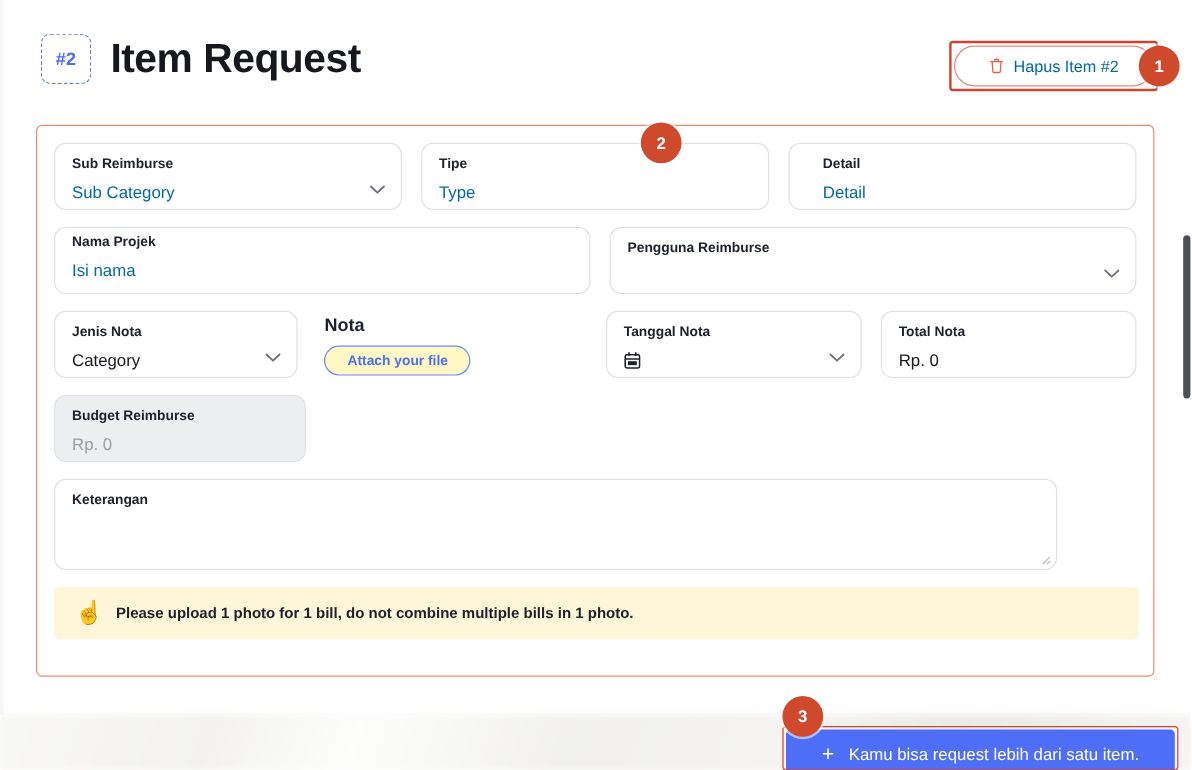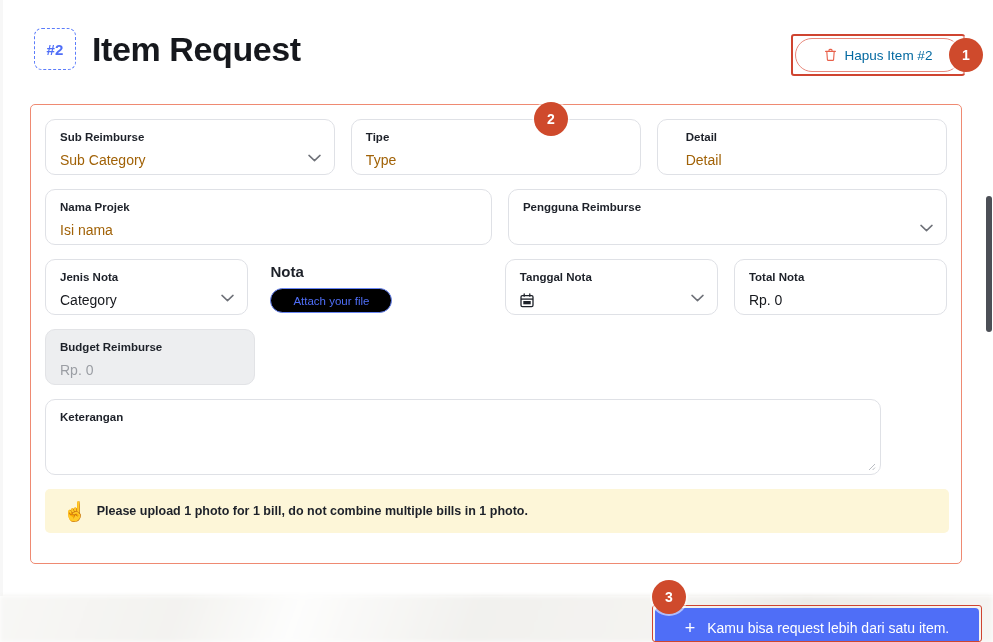"Sub Category" .field-value.placeholder { color: #a16207 -> #0369a1 }
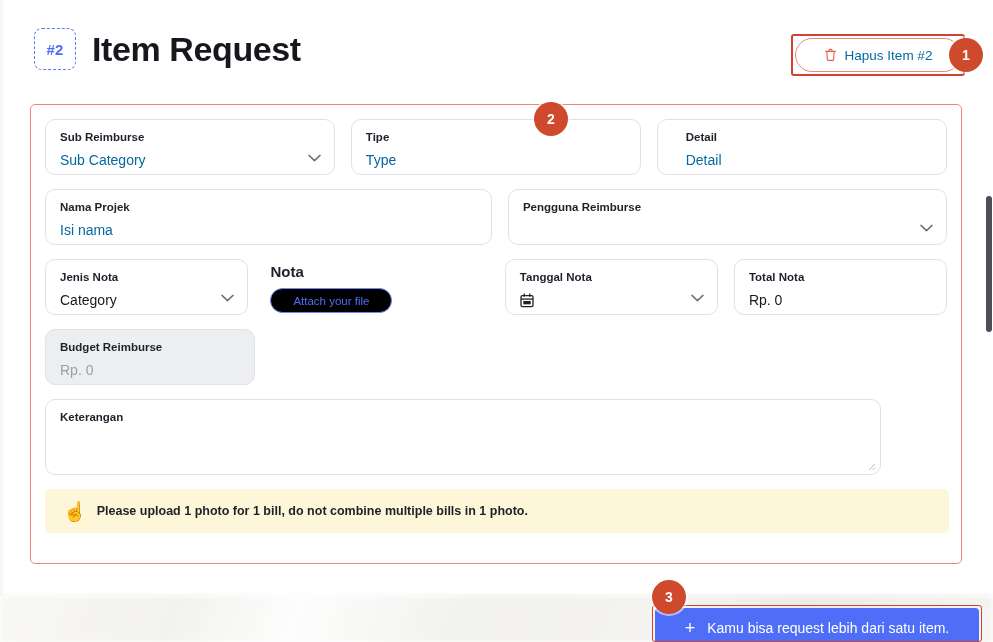"Nama Projek" .f-namaprojek { justify-content: none -> flex-end }
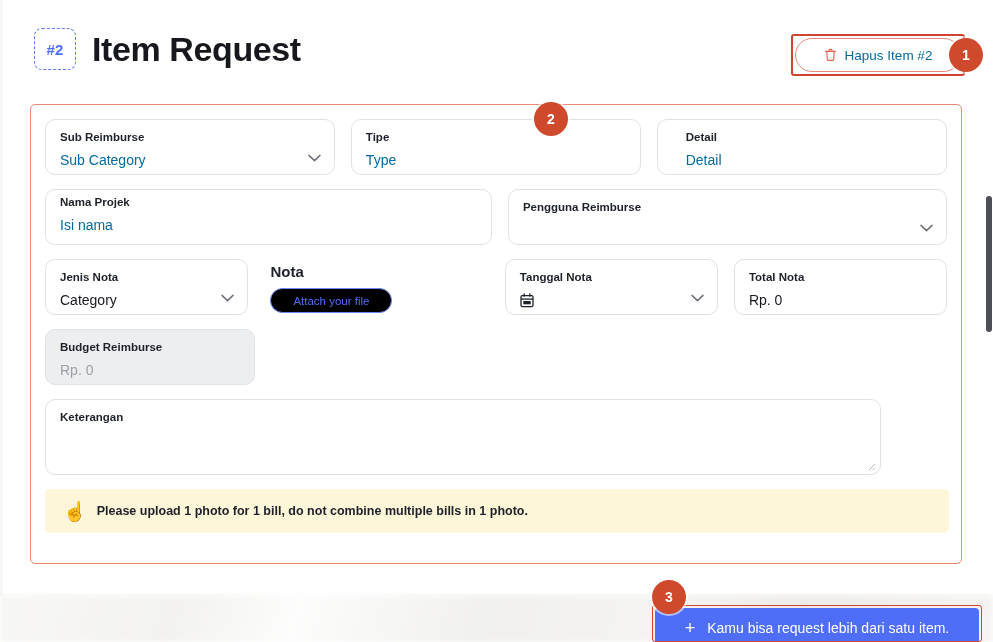"Attach your file" .attach-btn { background: #000000 -> #fef9c3; font-weight: 400 -> 700 }
